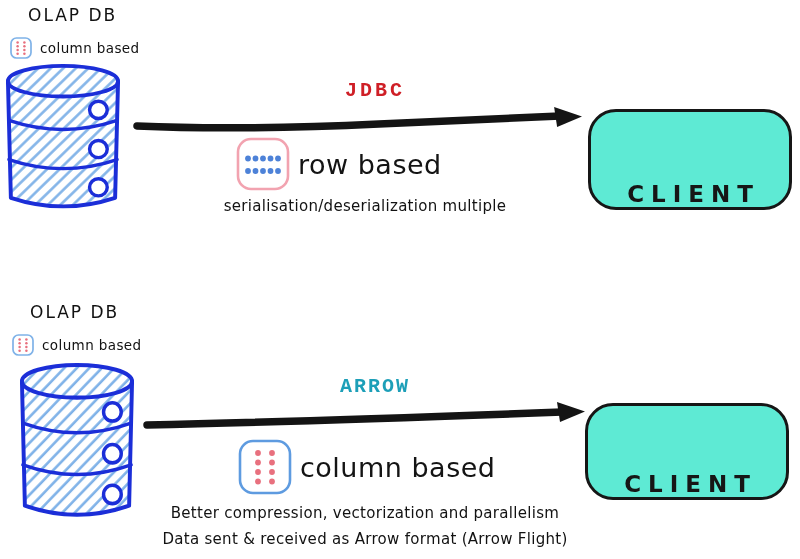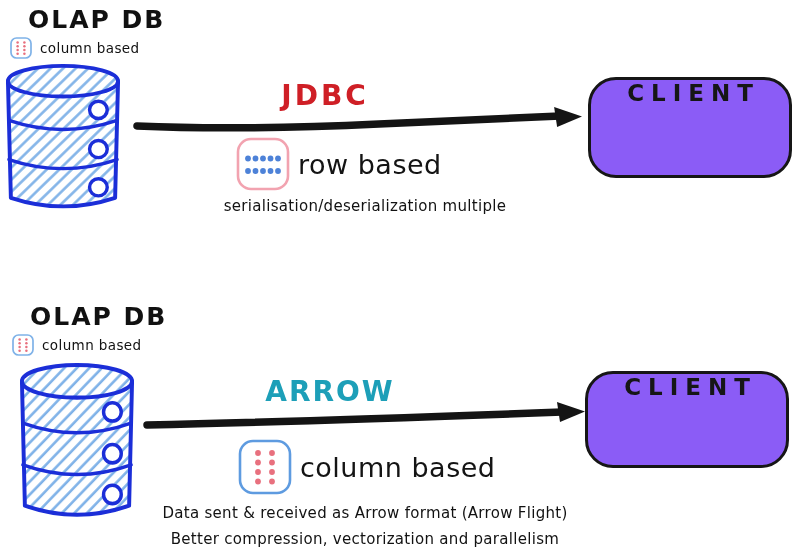"OLAP DB" .db-label { font-size: 25px -> 17px; font-weight: 700 -> 400 }
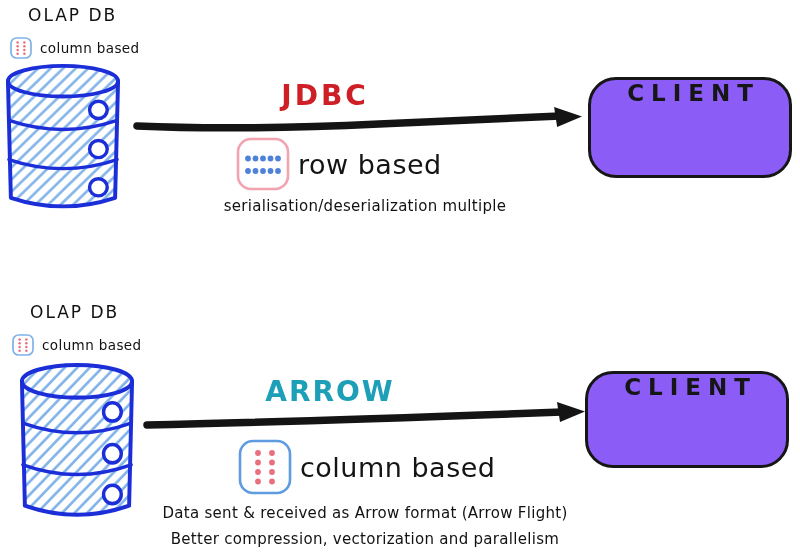"JDBC" .arrow-label { font-family: none -> Liberation Mono, monospace; font-size: 28px -> 20px; text-align: center -> right }
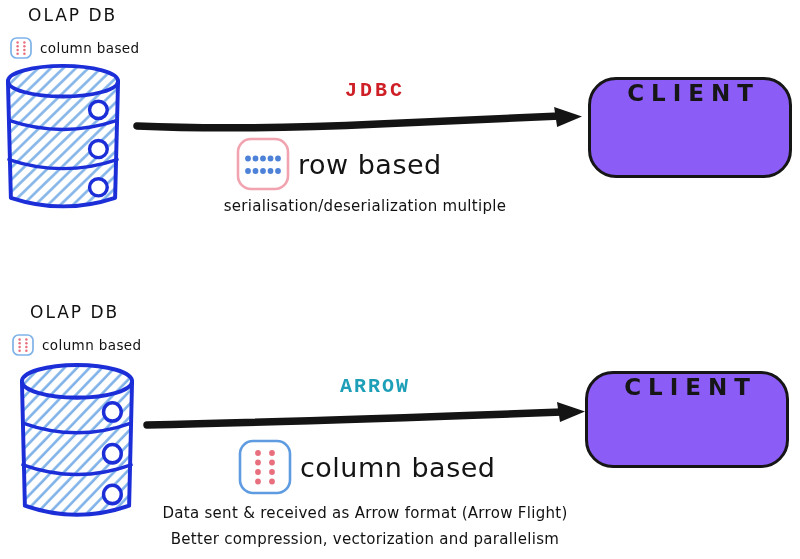"CLIENT" .client-box { align-items: flex-start -> flex-end; background: #8b5cf6 -> #5eead4; margin-top: none -> 32px }
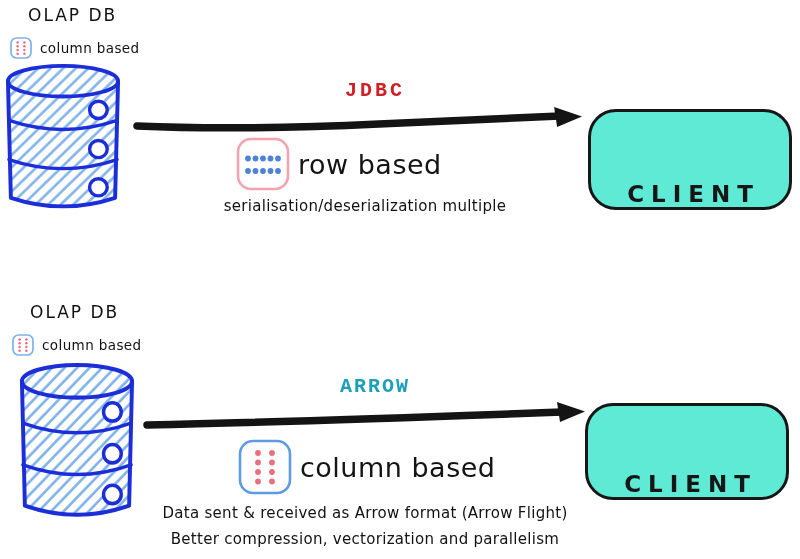"Data sent & received as" div { order: before "Better compression, vectorization and" -> after "Better compression, vectorization and" }
